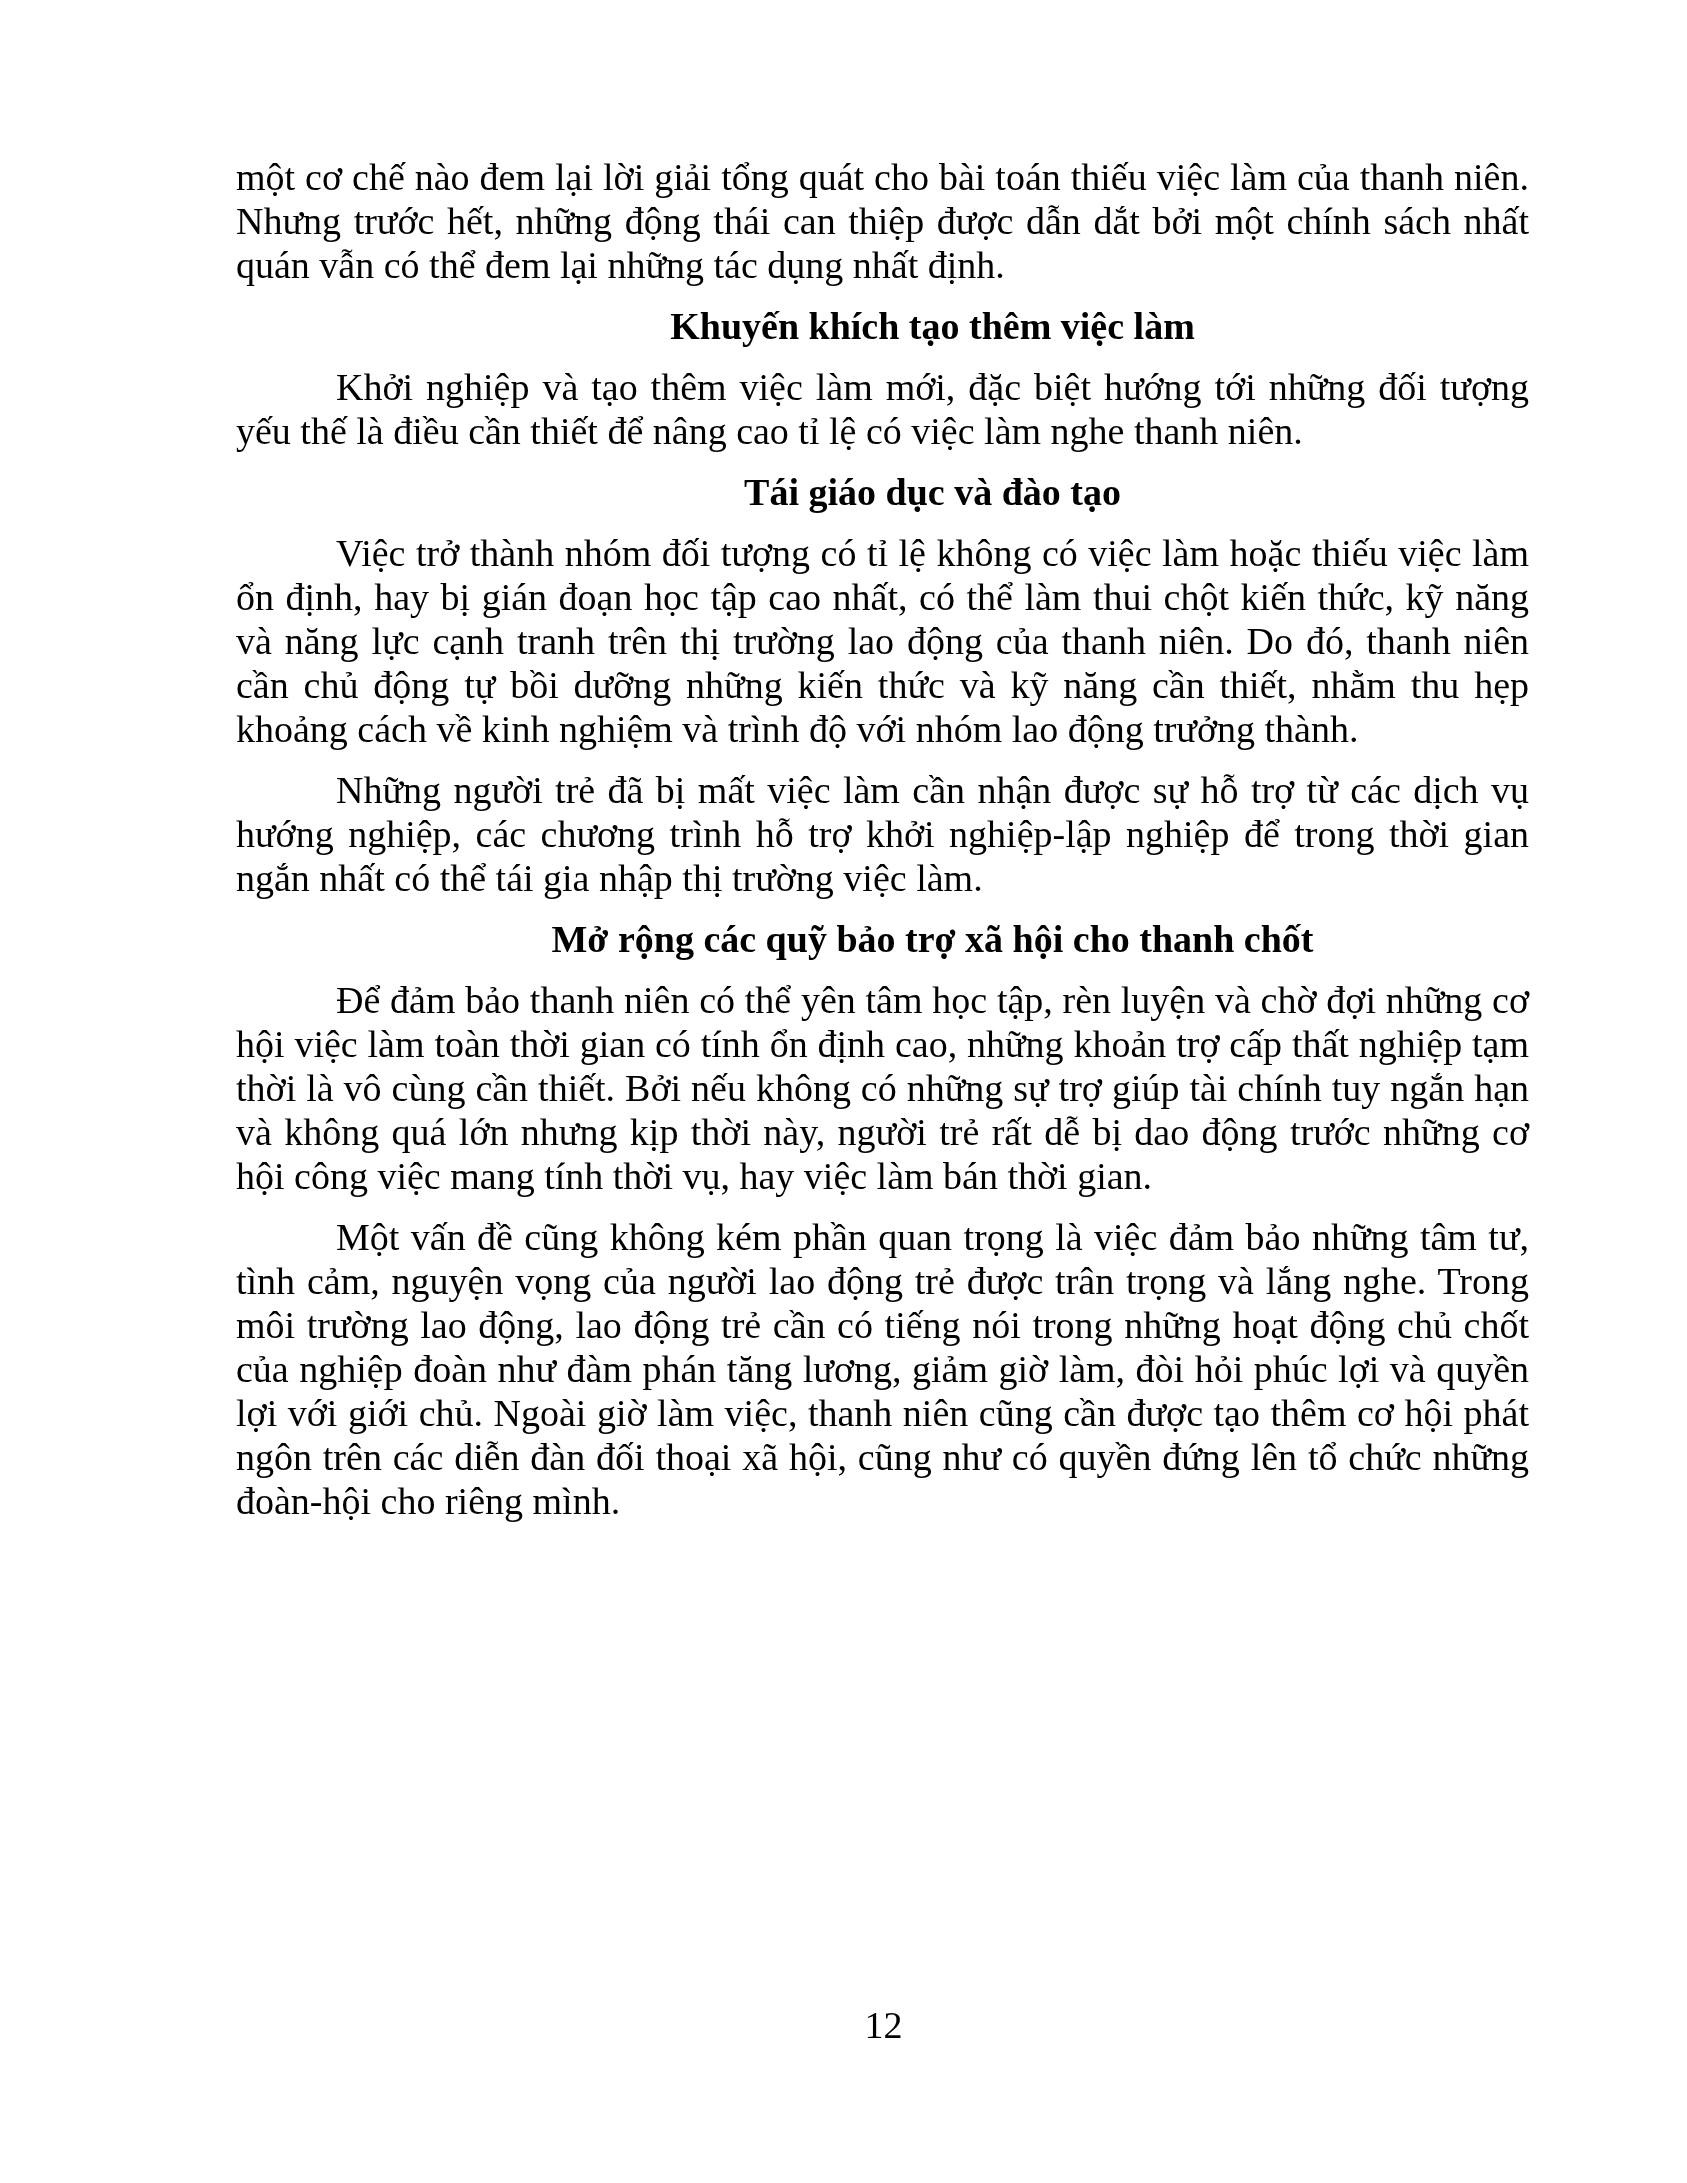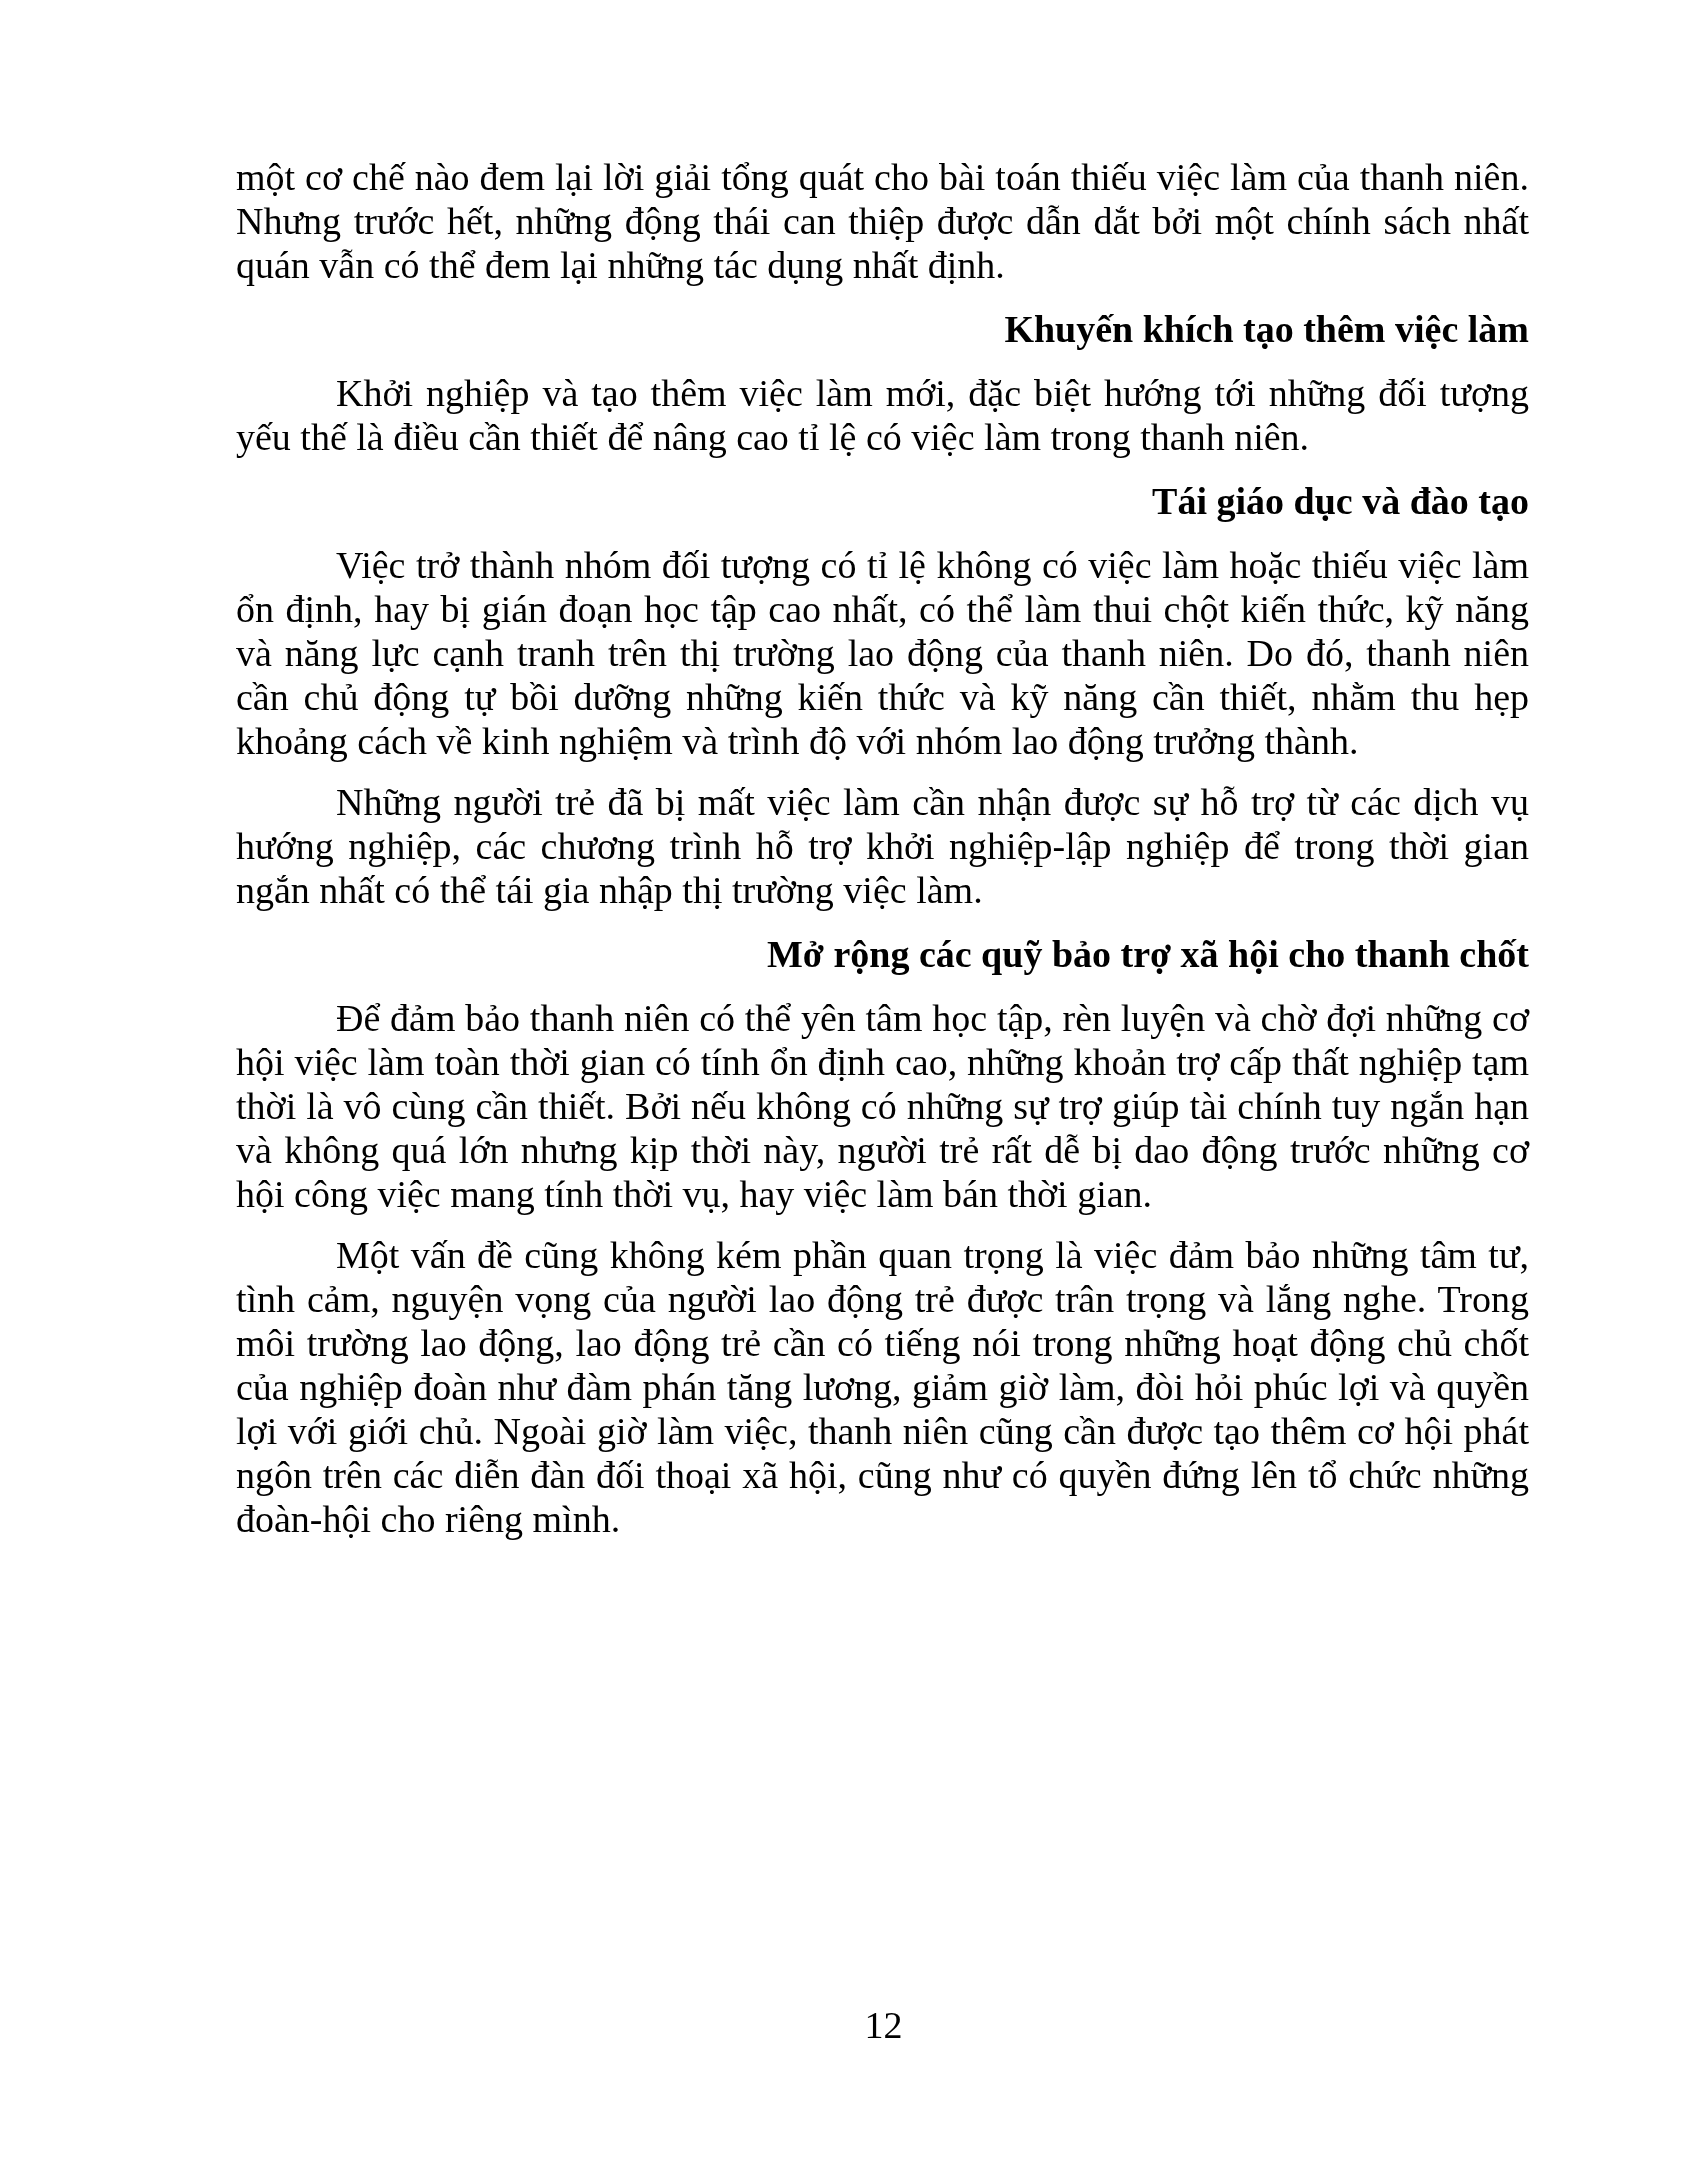"Khuyến khích tạo thêm việc" .heading { margin: 20px 0 -> 14px 0; text-align: right -> center }
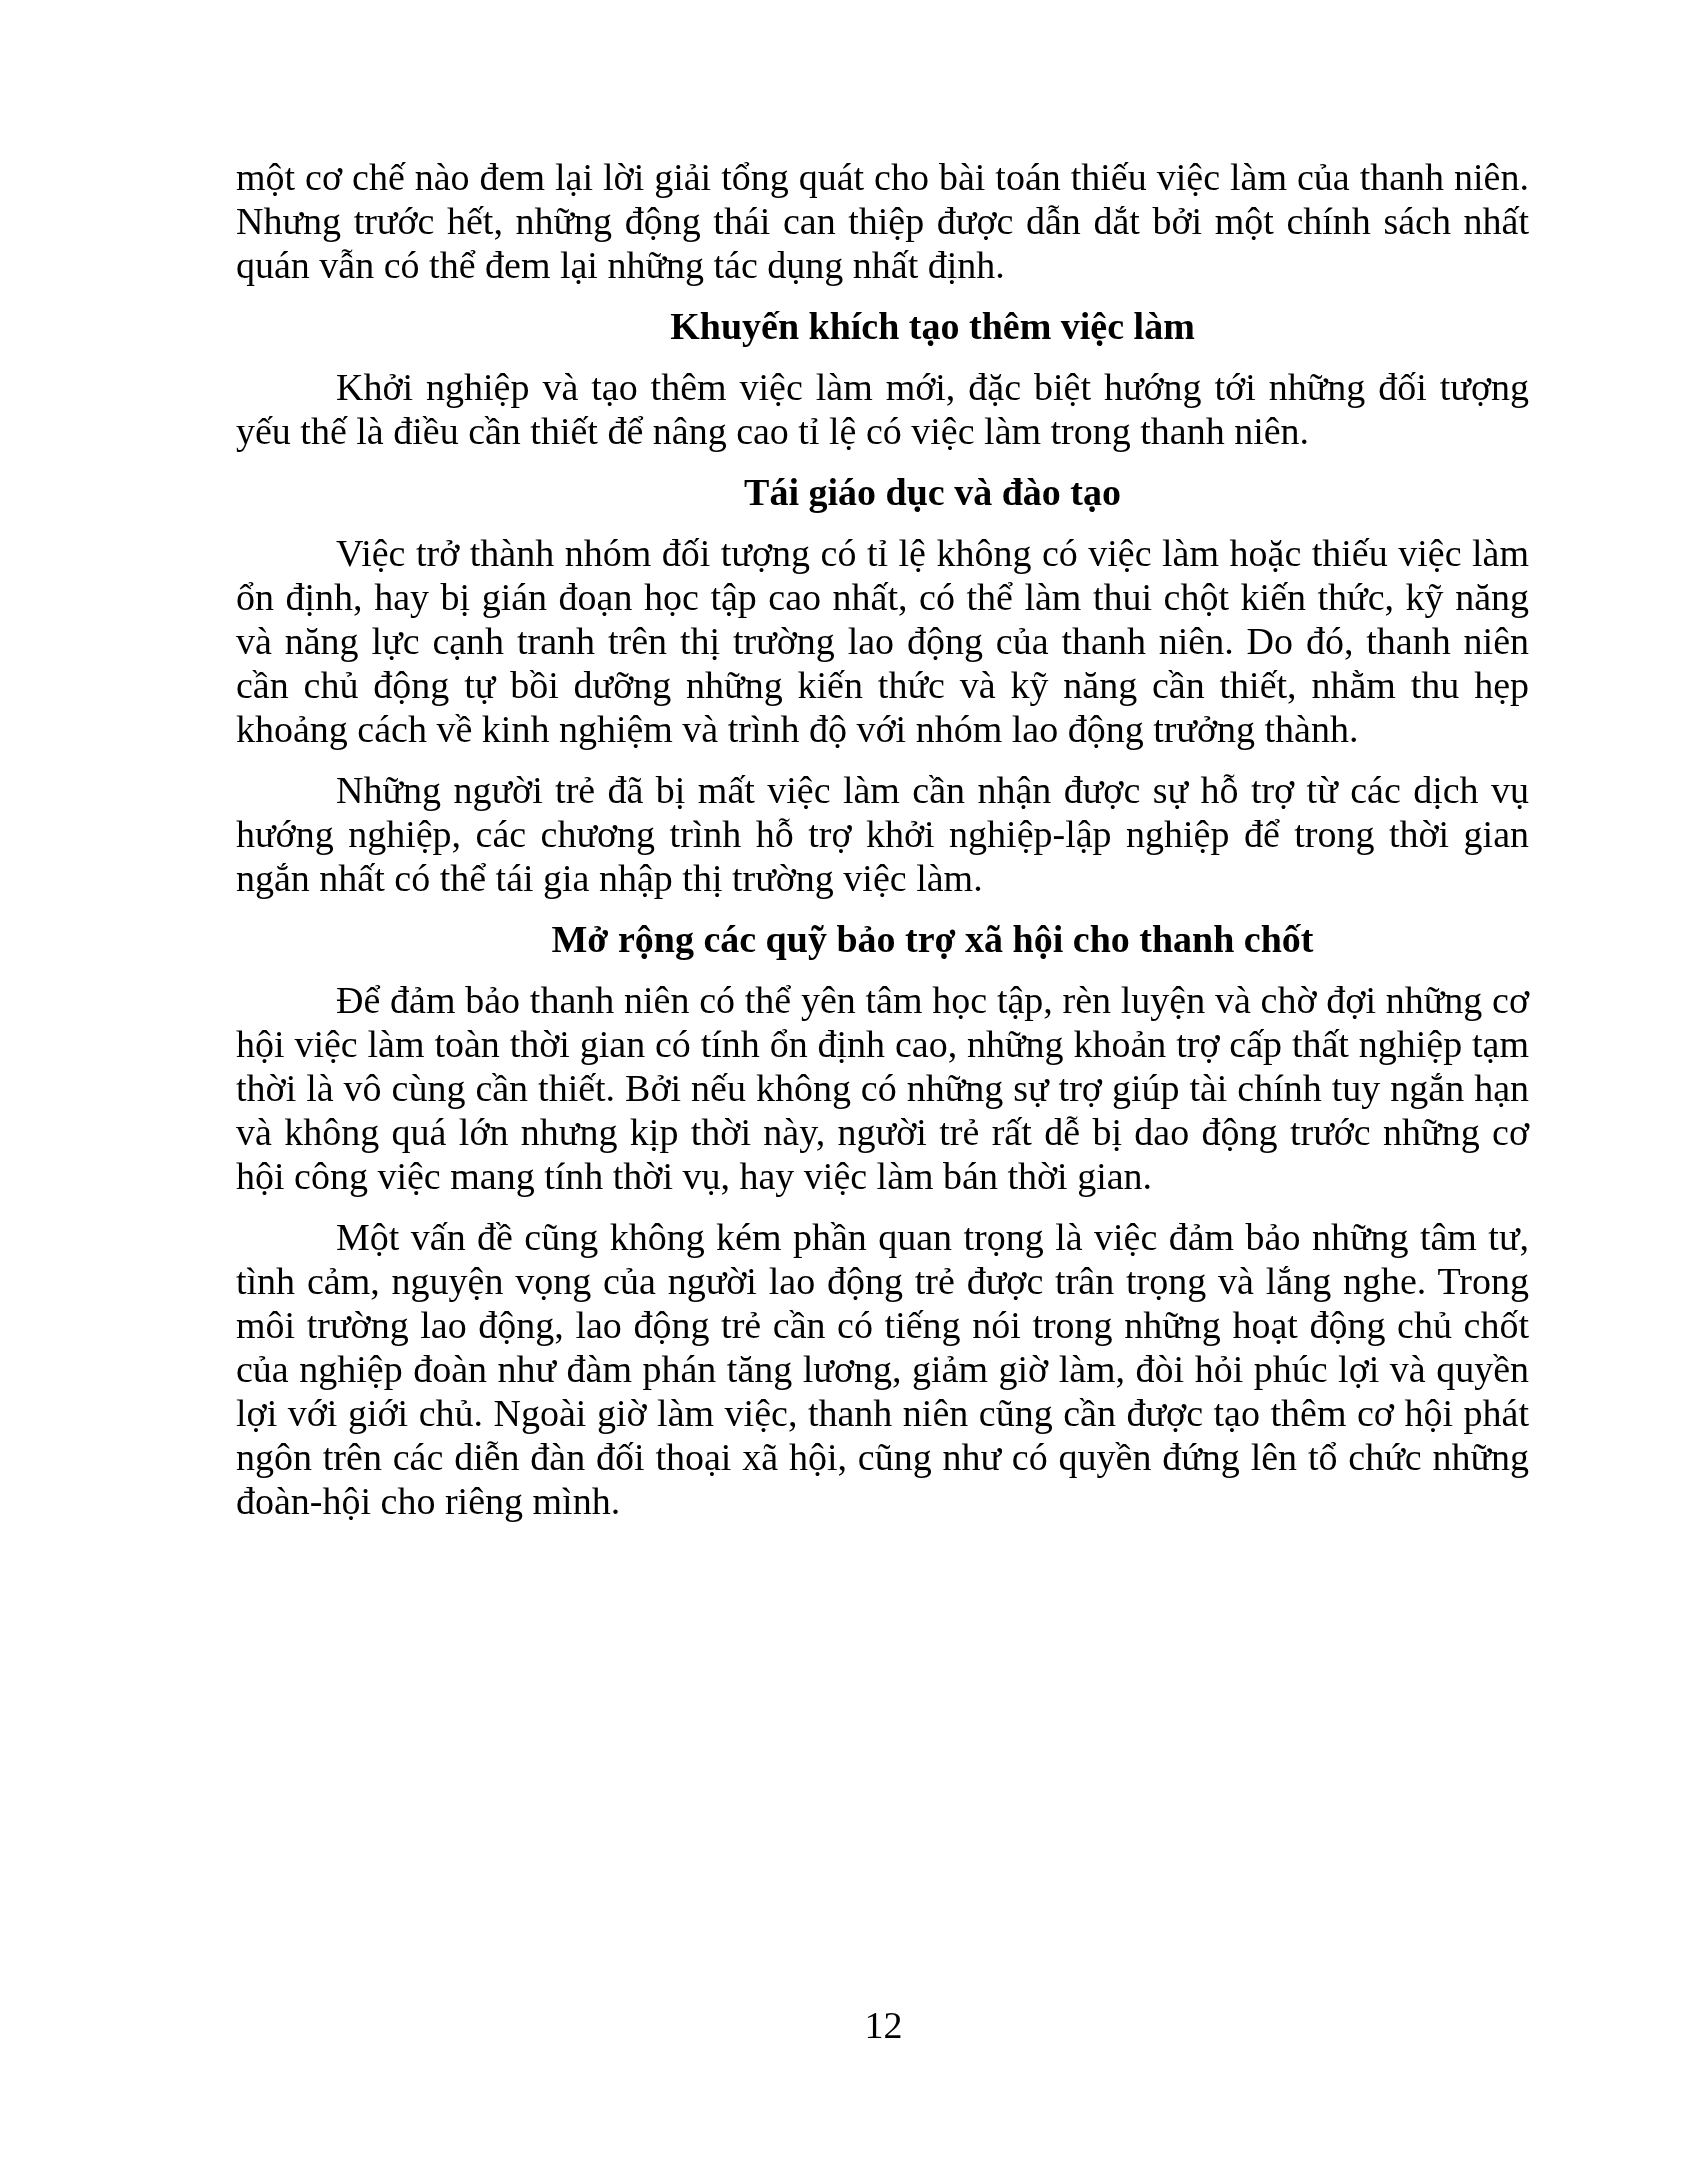"Khởi nghiệp và tạo thêm" p.para { text: trong -> nghe }
